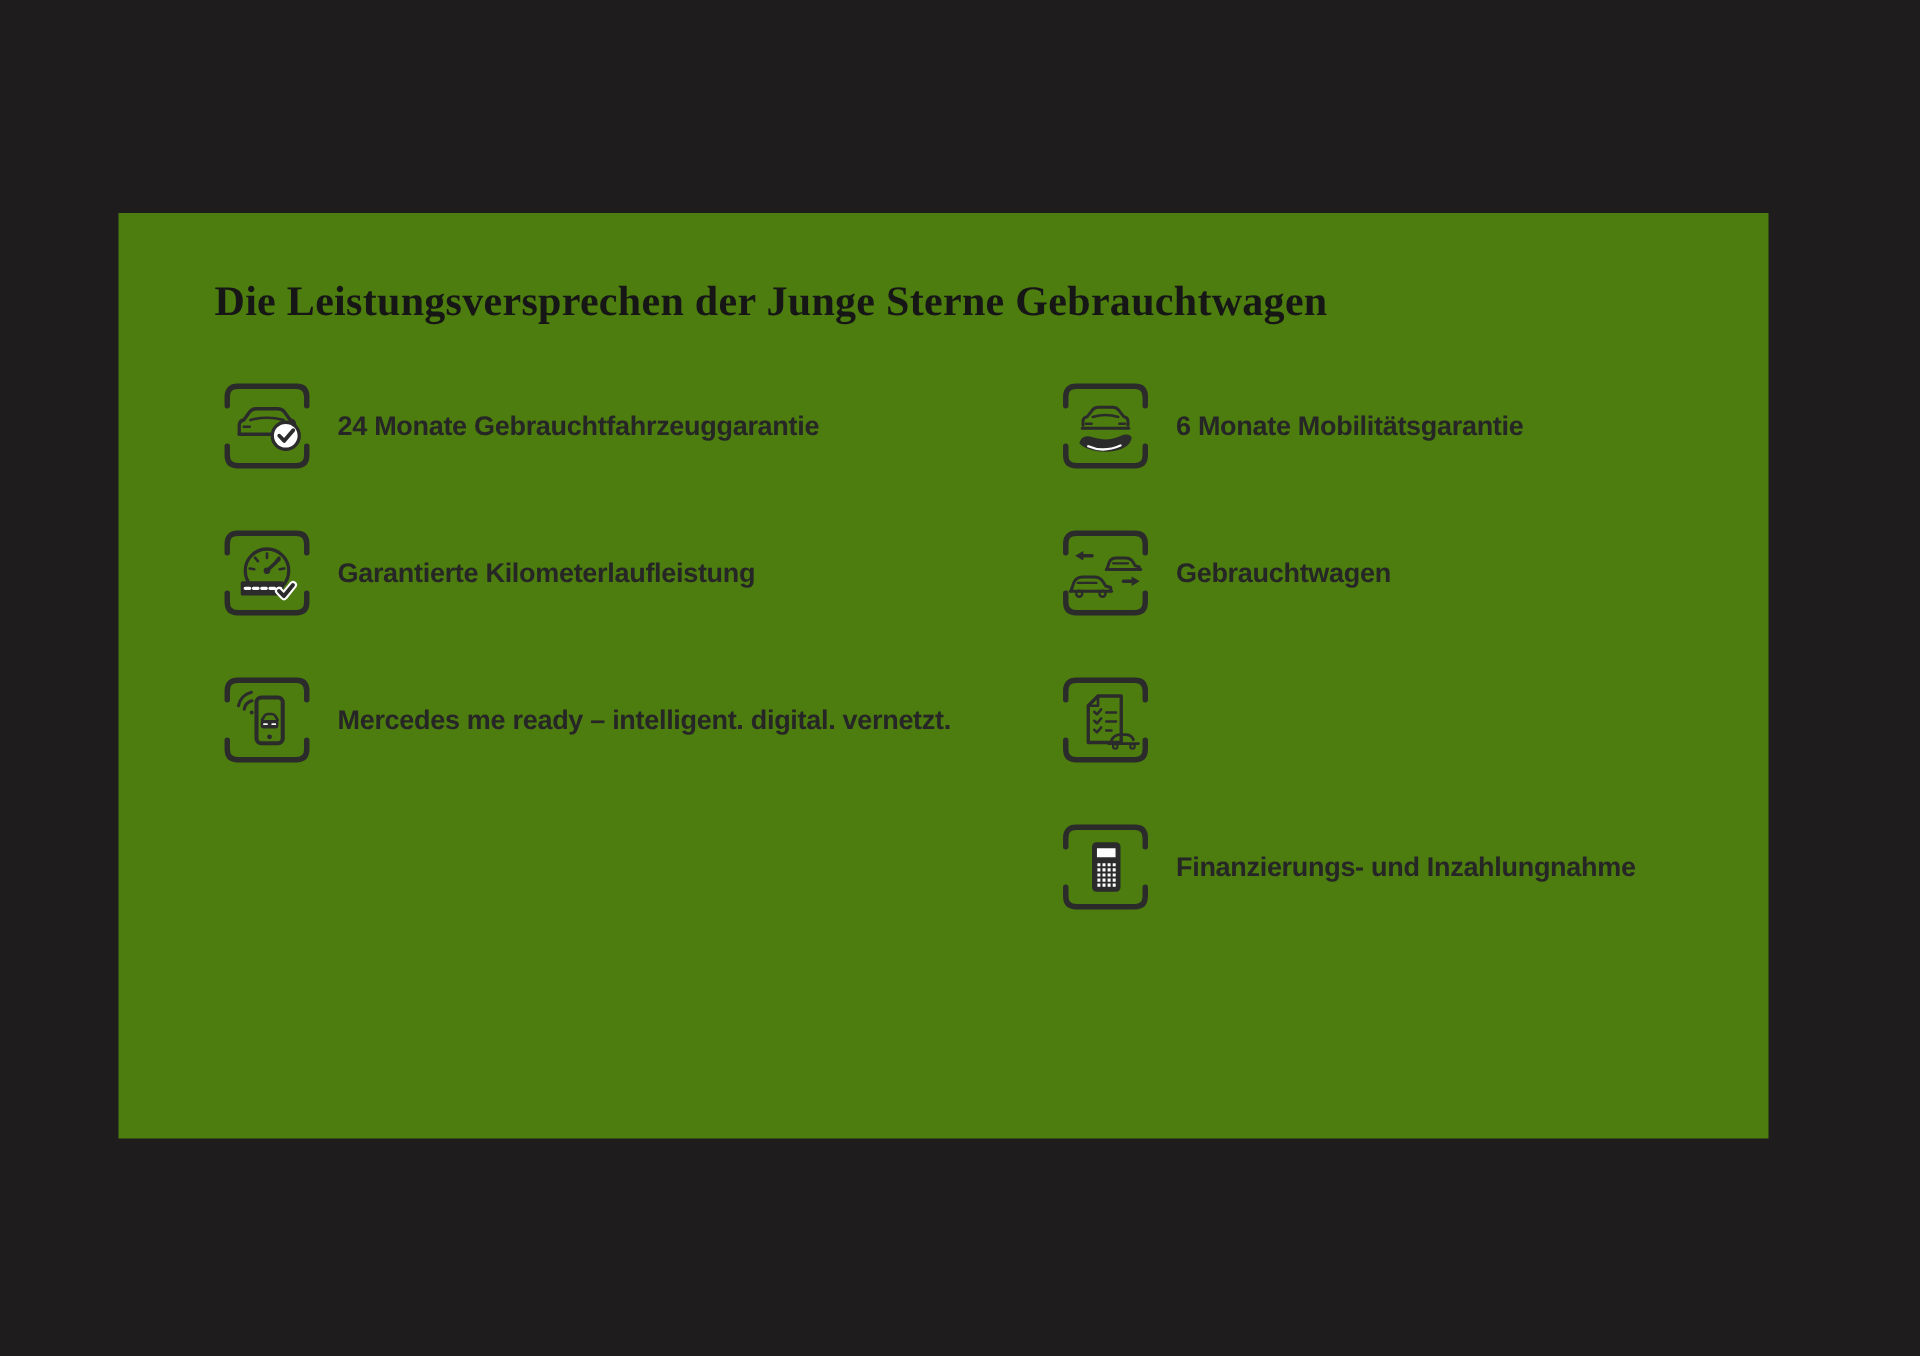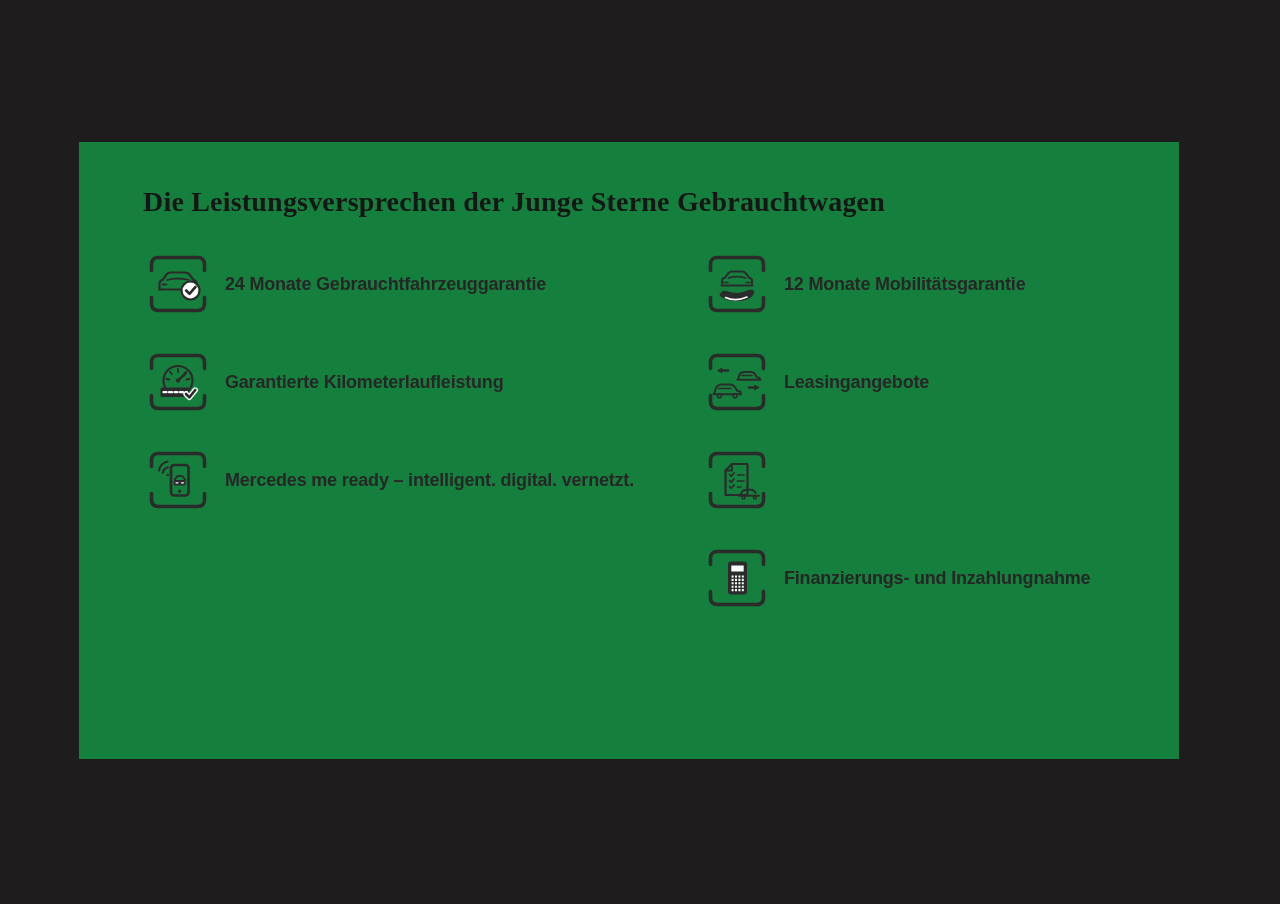"Die Leistungsversprechen der Junge" .card { background: #15803d -> #4d7c0f }
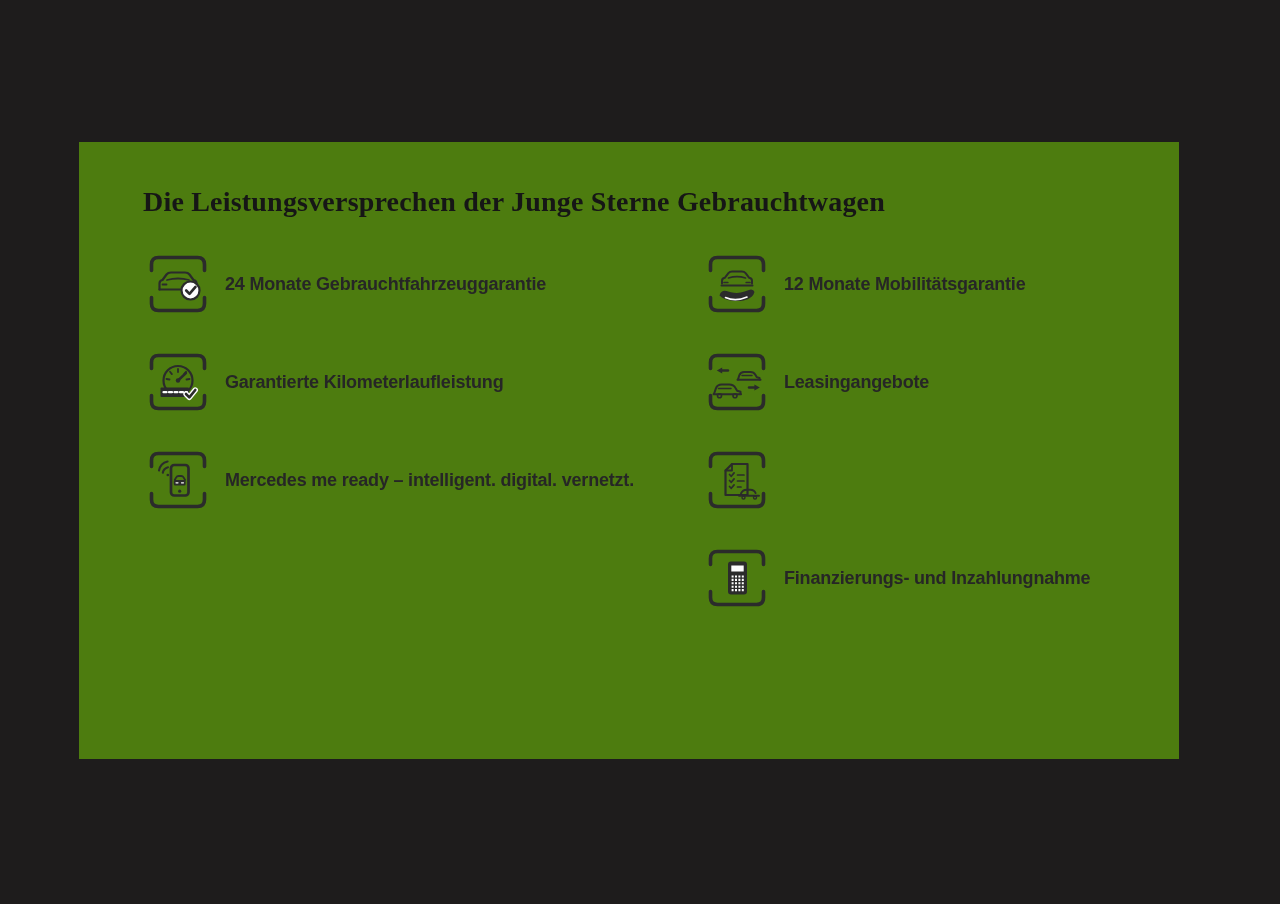"12 Monate Mobilitätsgarantie" span.label { text: 12 -> 6 }
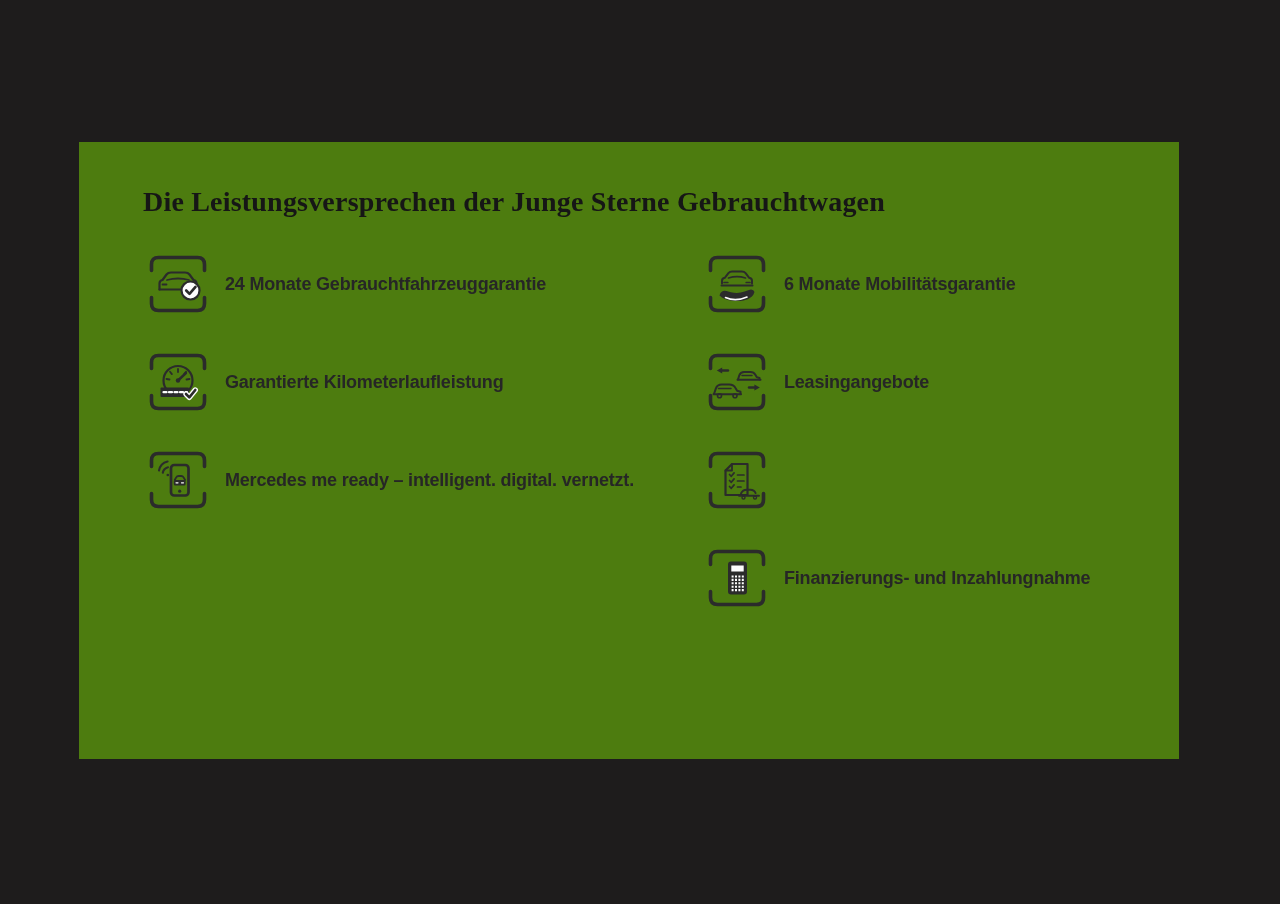"Leasingangebote" span.label { text: Leasingangebote -> Gebrauchtwagen }
